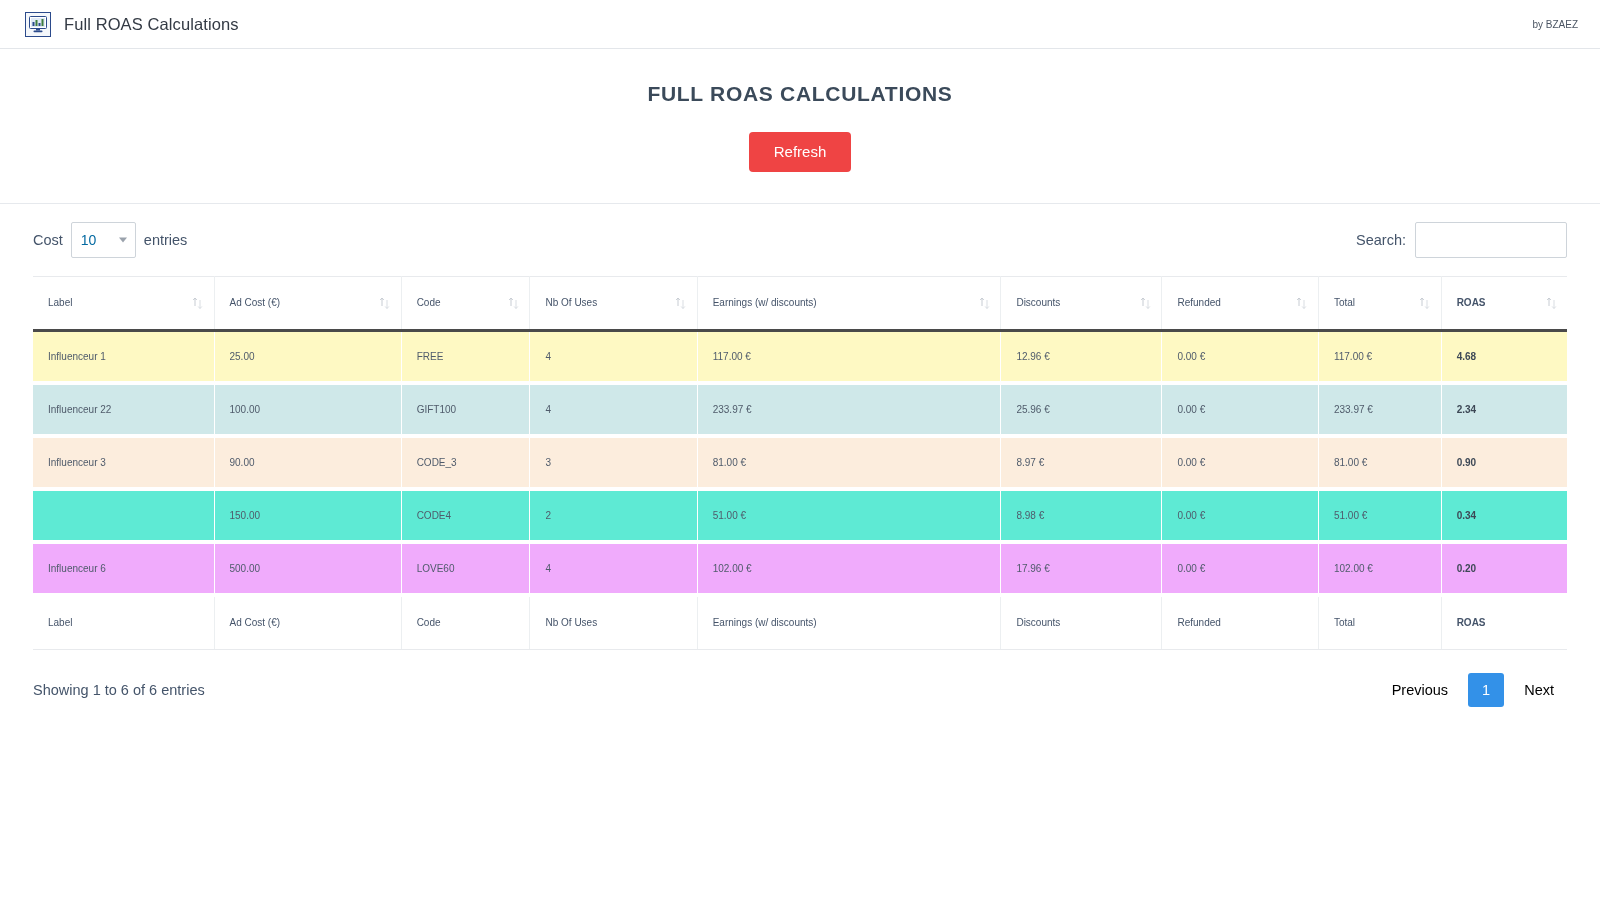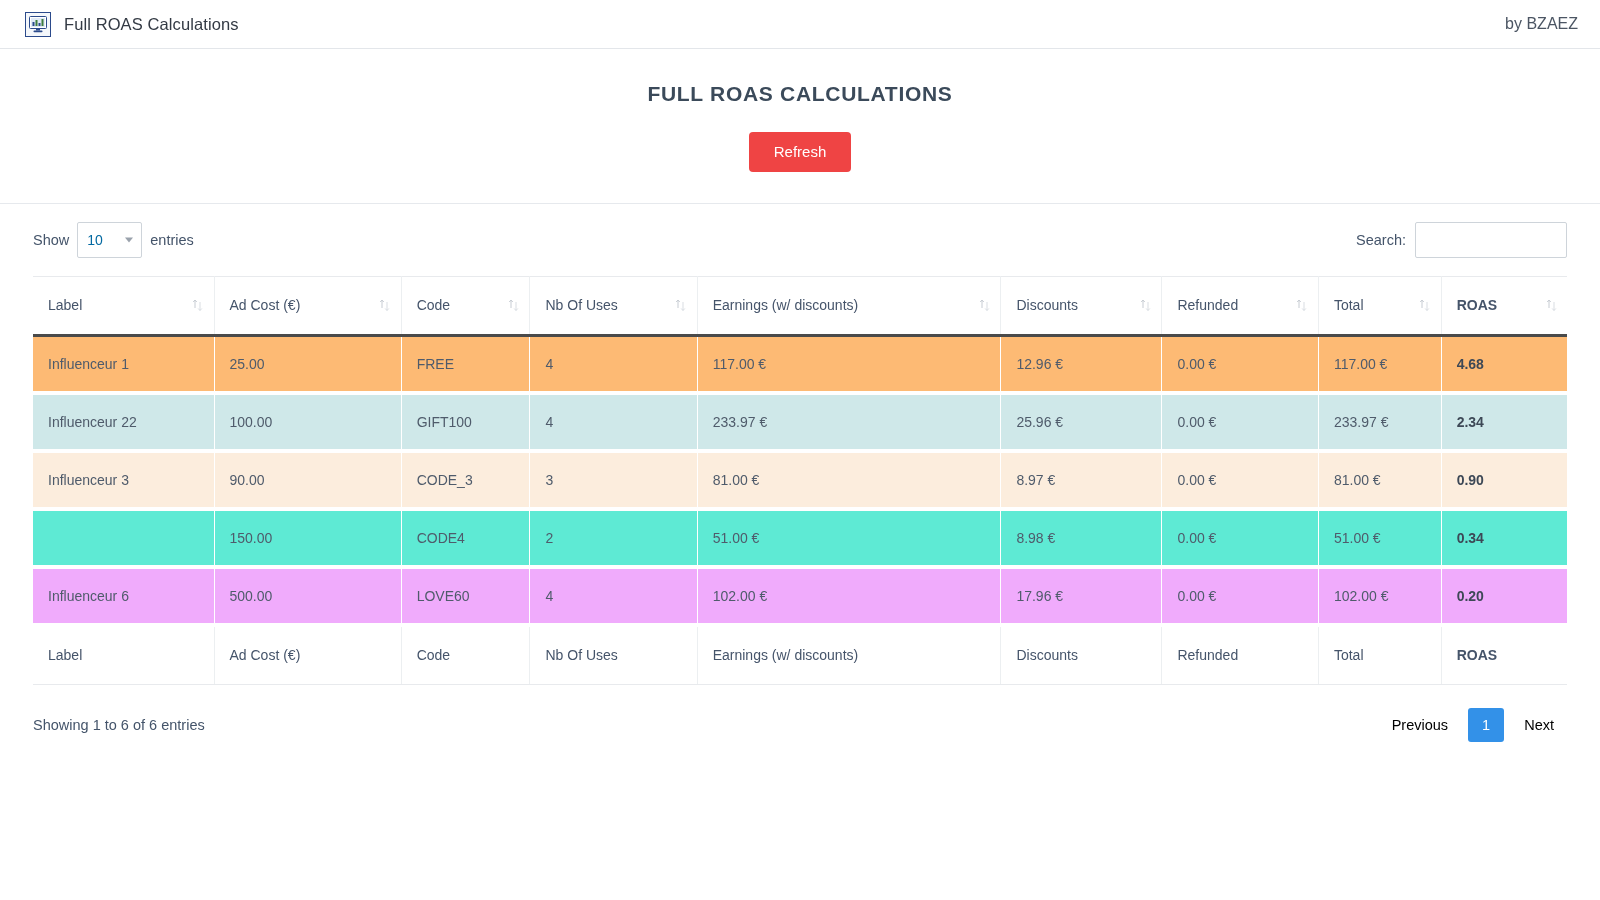"by BZAEZ" .appbar-right { font-size: 16px -> 10px }
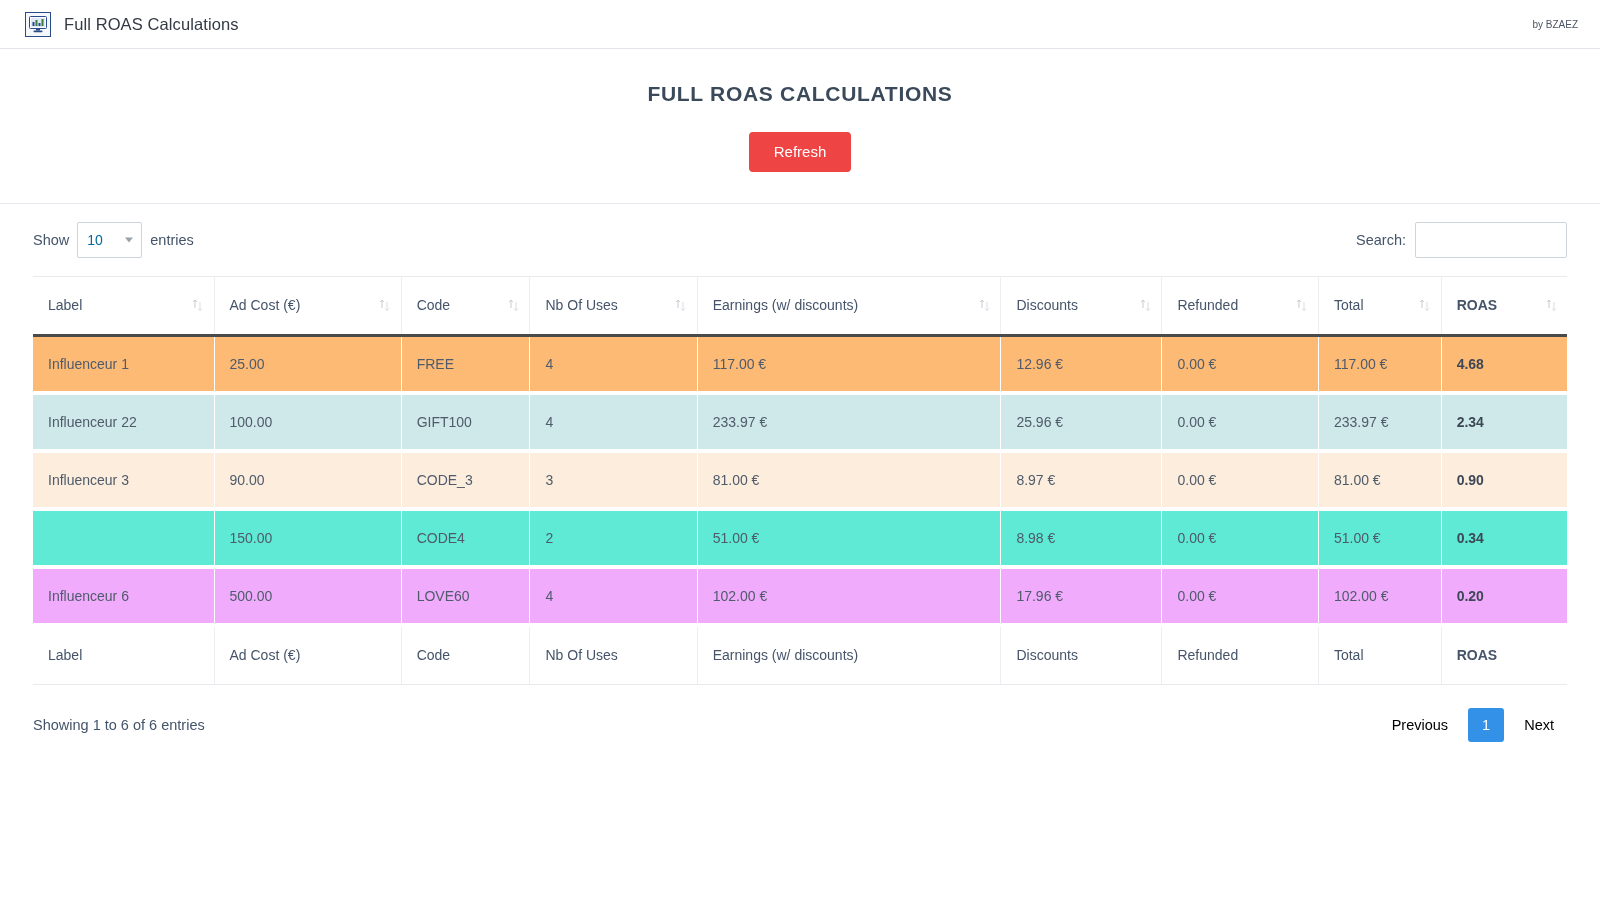"Show" span { text: Show -> Cost }
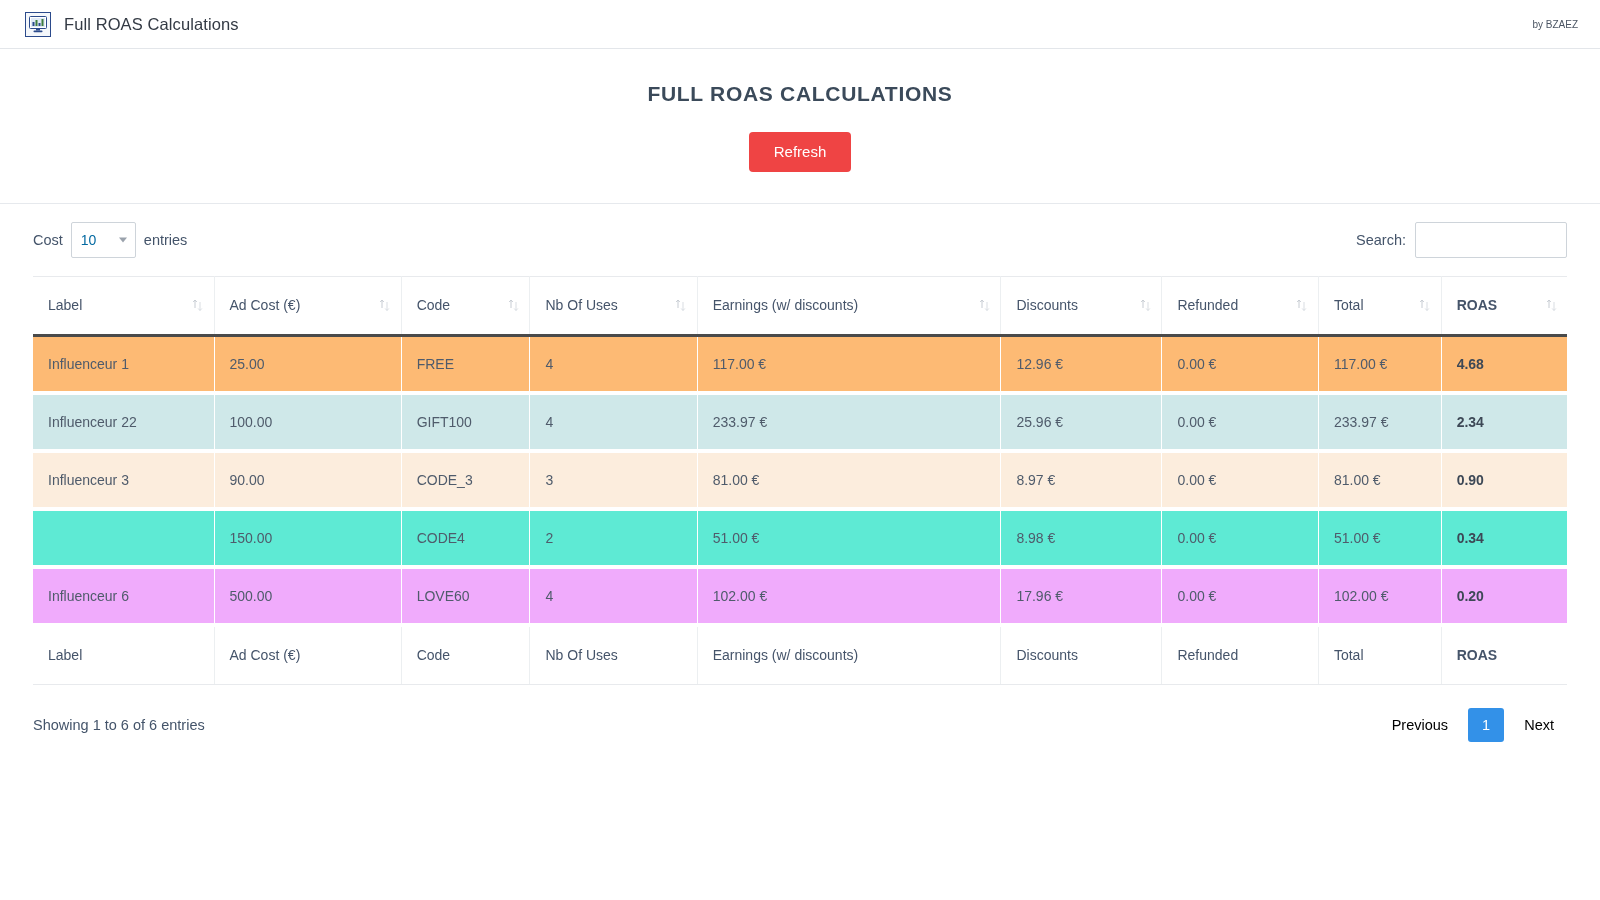"Label" table.dt { font-size: 14px -> 10px }
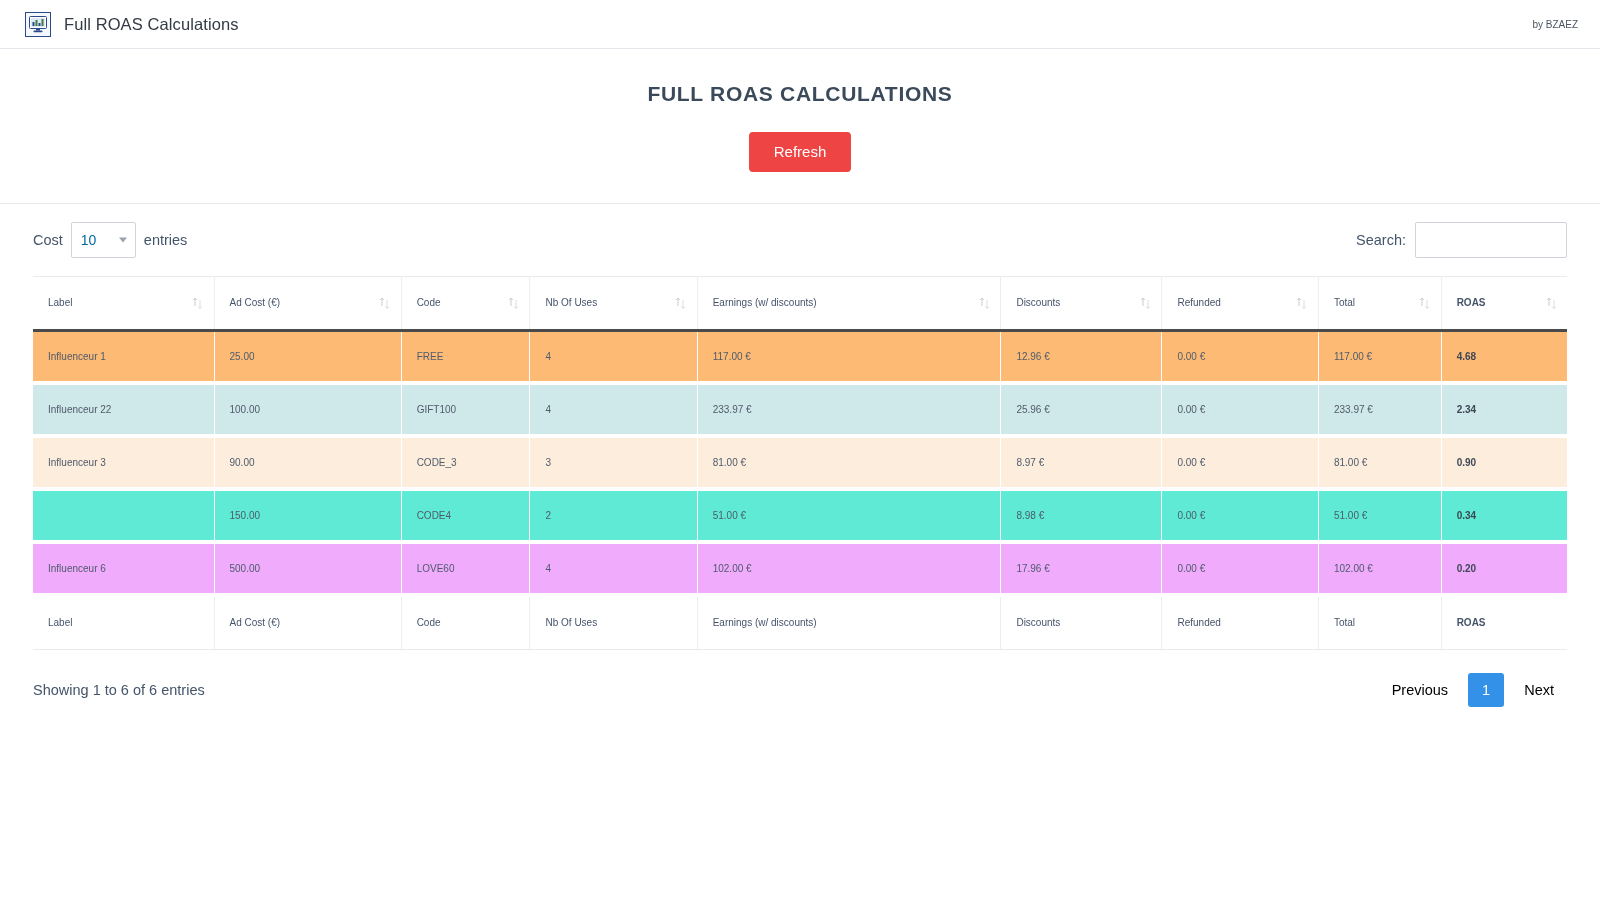"Influenceur 1" tr { background: #fdba74 -> #fef9c3 }
